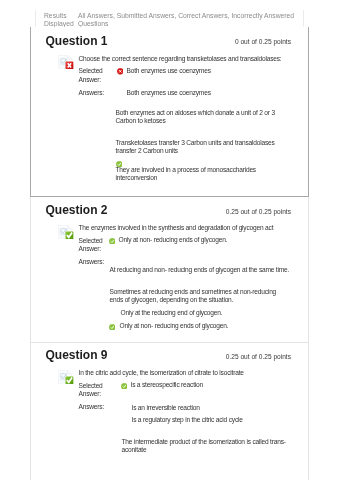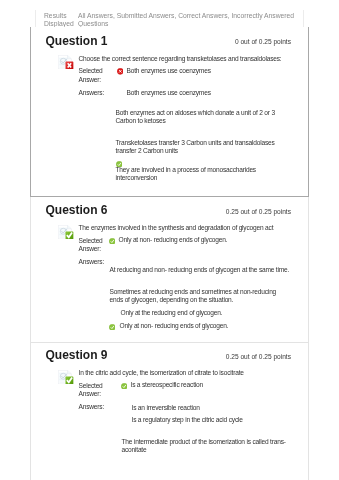"Question 6" div.qtitle { text: 6 -> 2 }
